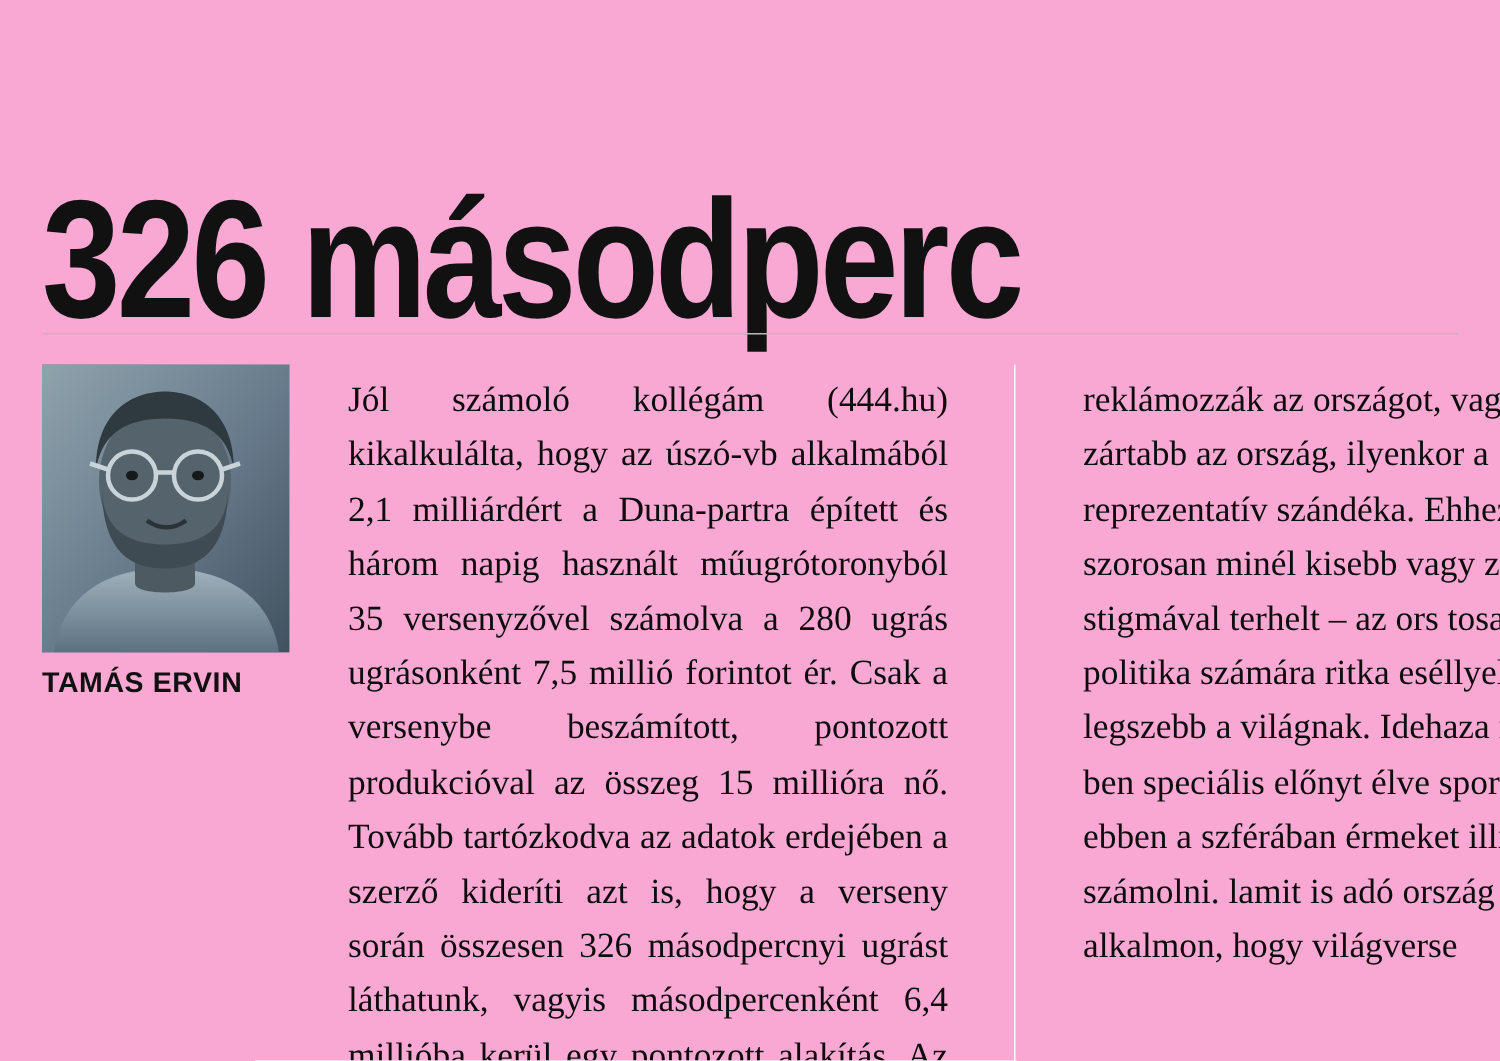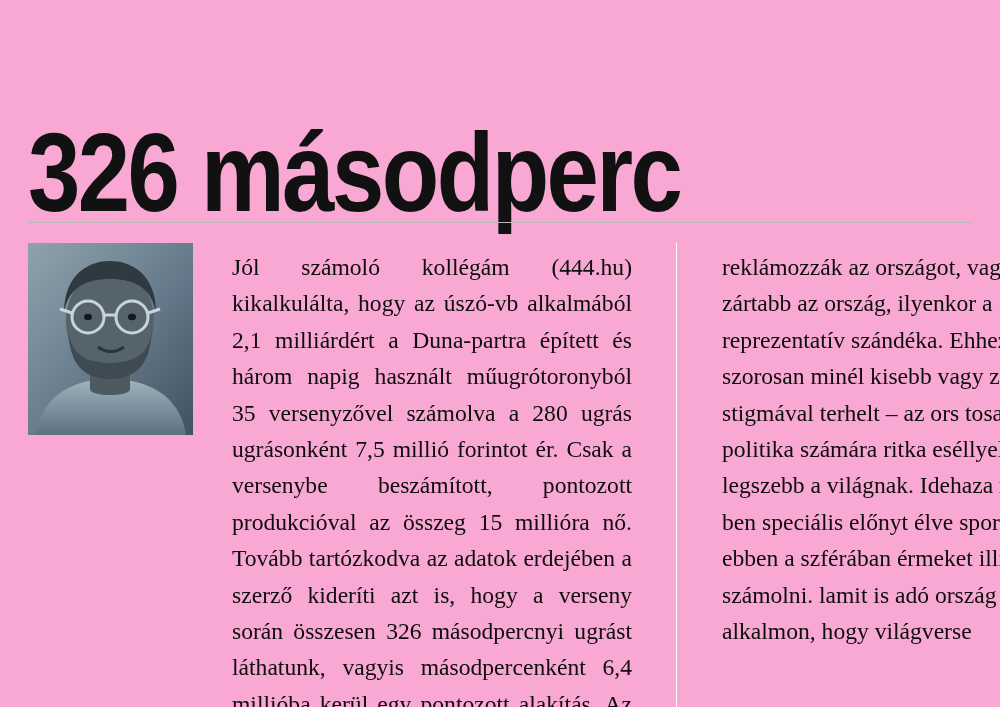"TAMÁS ERVIN" div.byline-name { html: none -> <div>TAMÁS ERVIN</div> }
